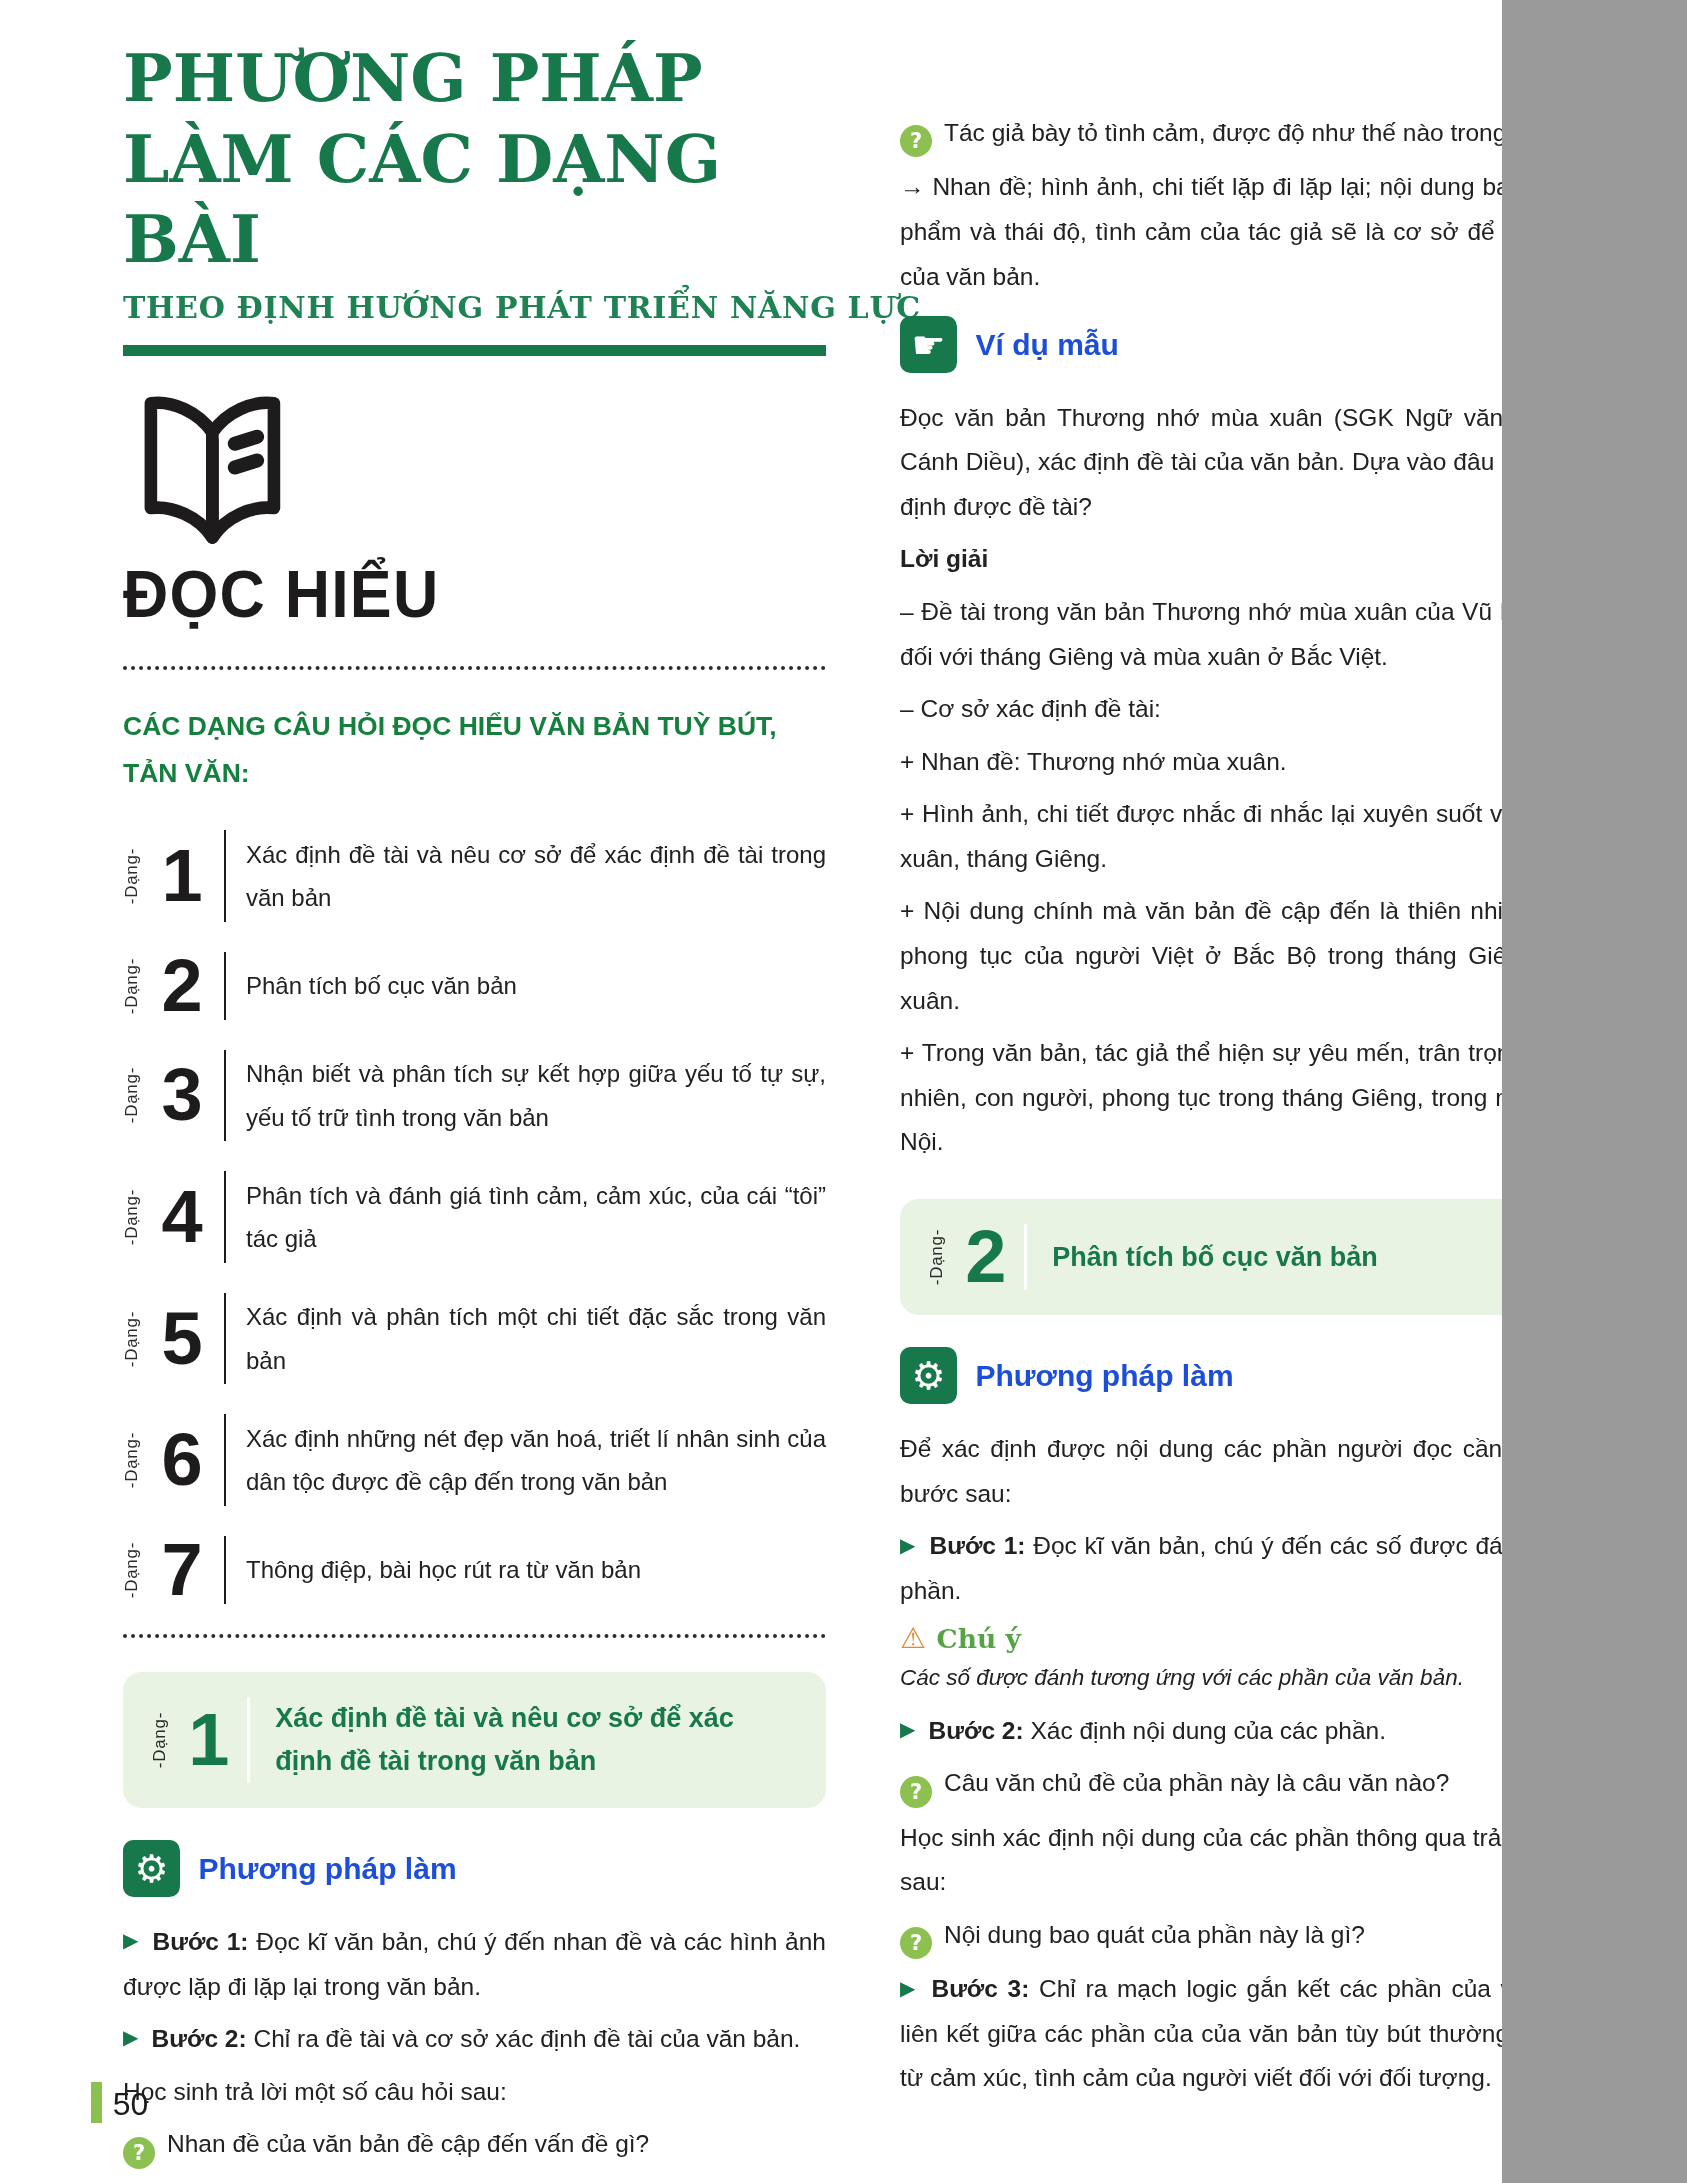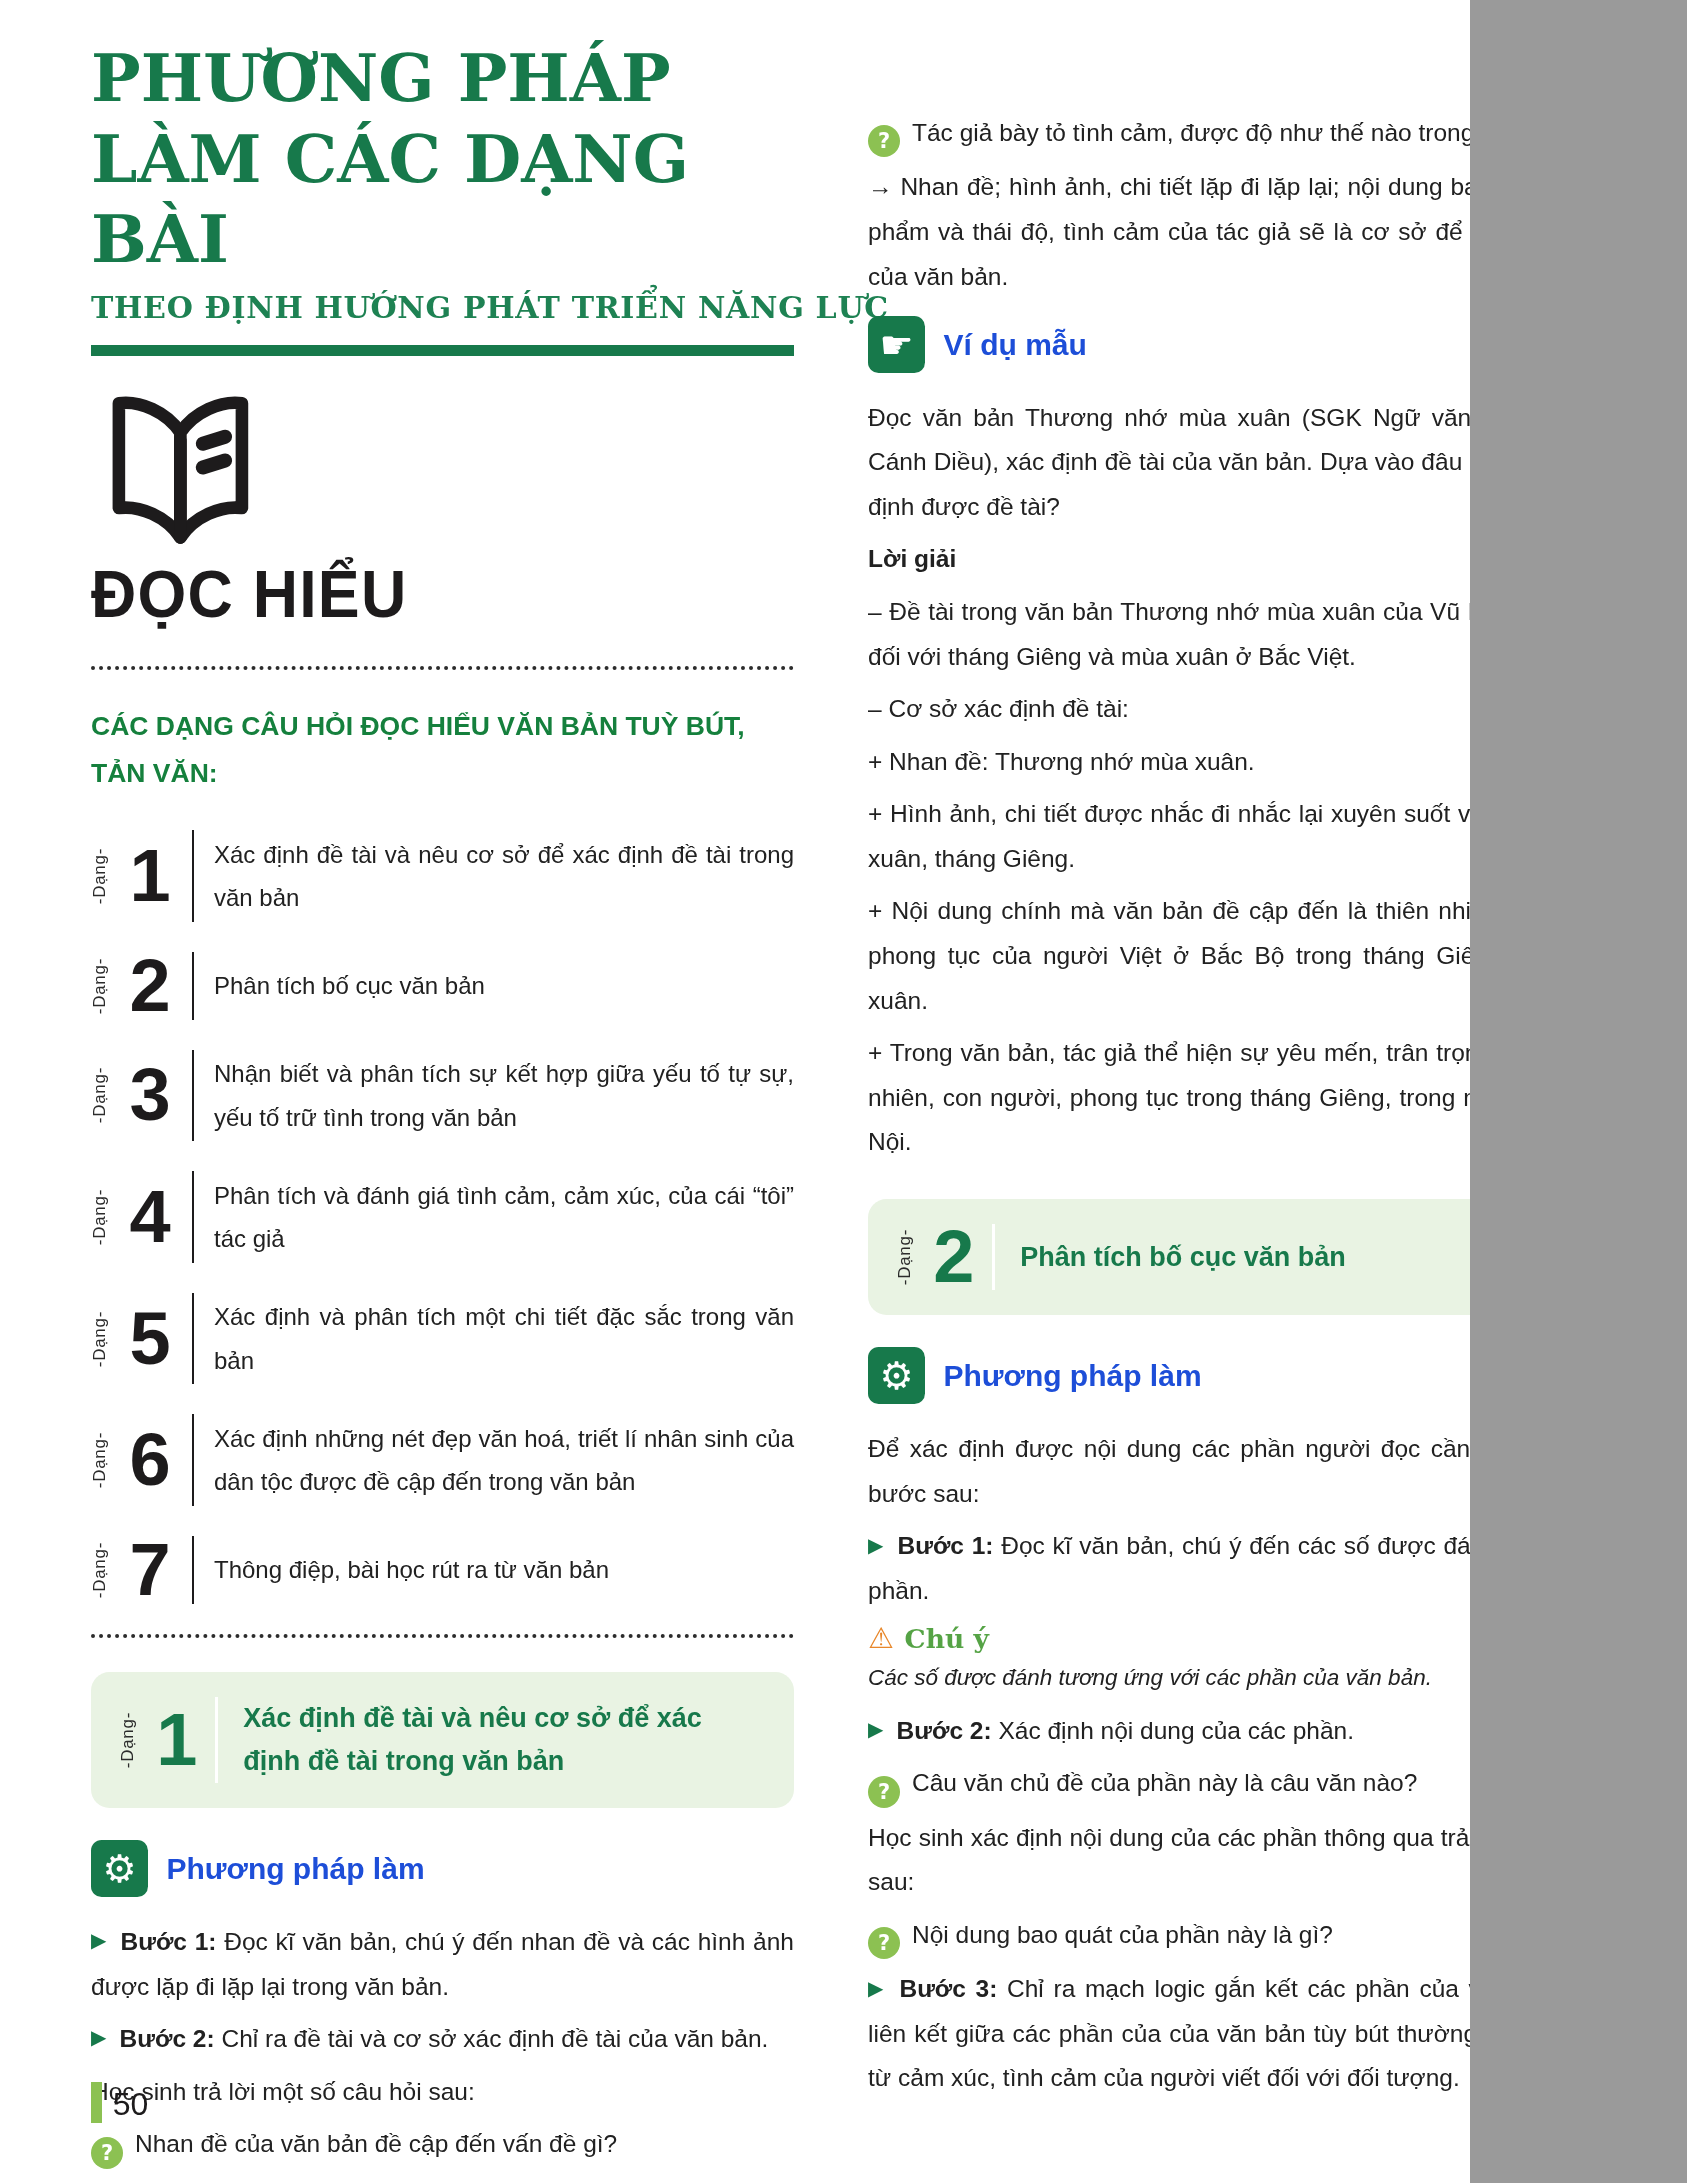"PHƯƠNG PHÁP" .page { padding-left: none -> 32px }
